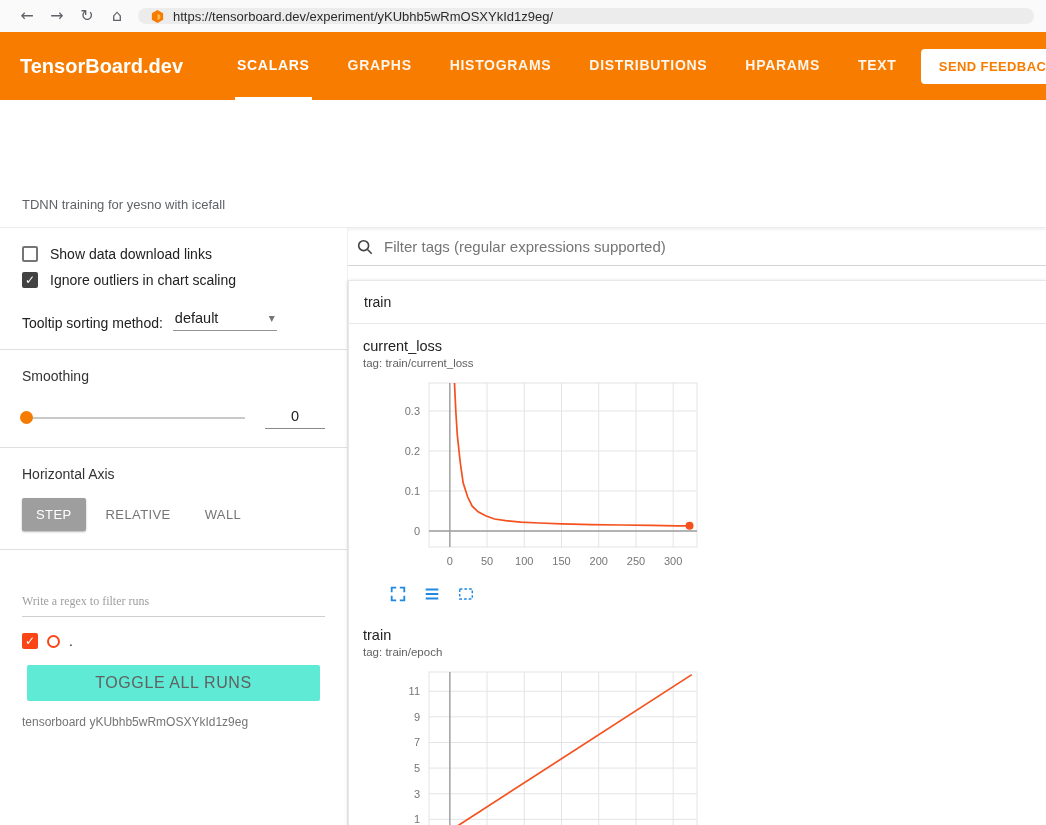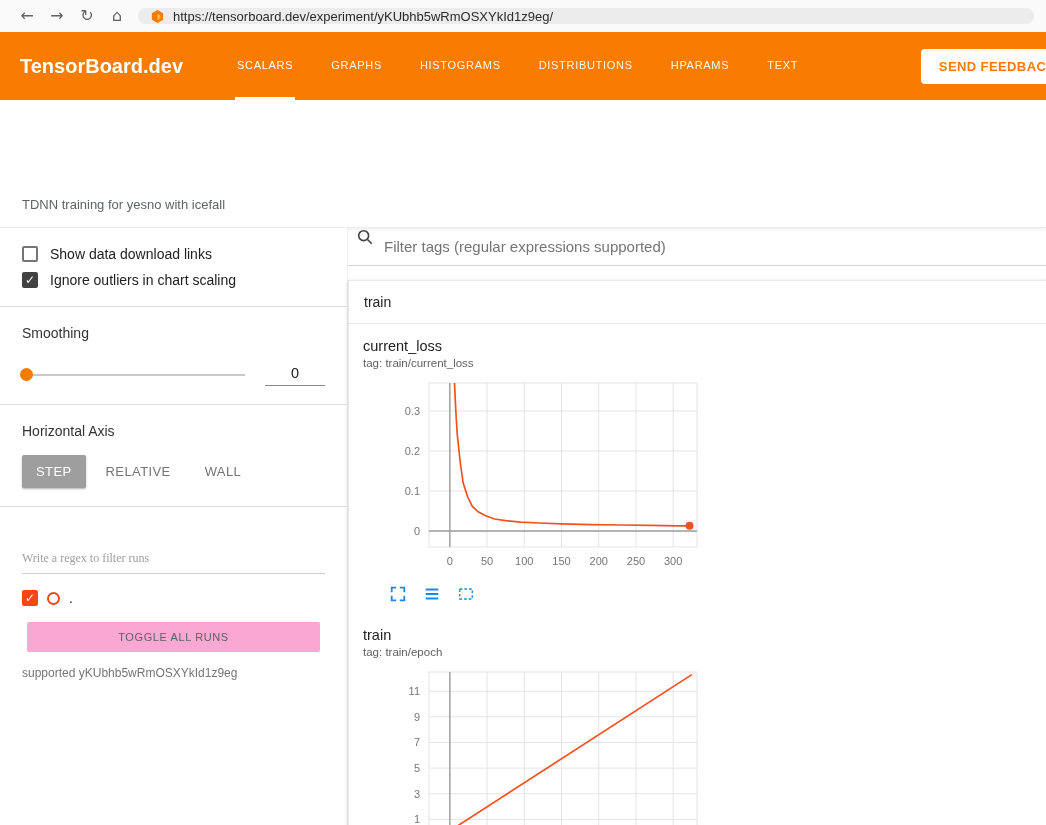"SCALARS" .tab { font-size: 11px -> 14px; font-weight: normal -> bold }
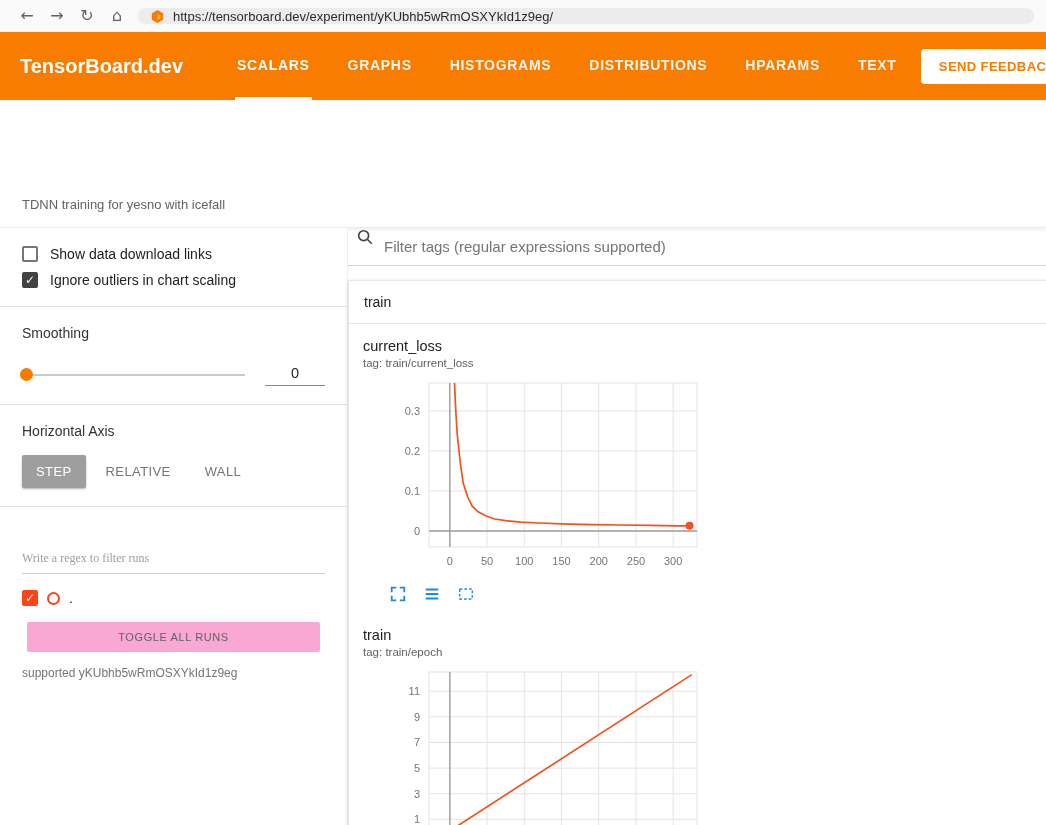"Filter tags (regular expressions" .filter-row { align-items: none -> center }
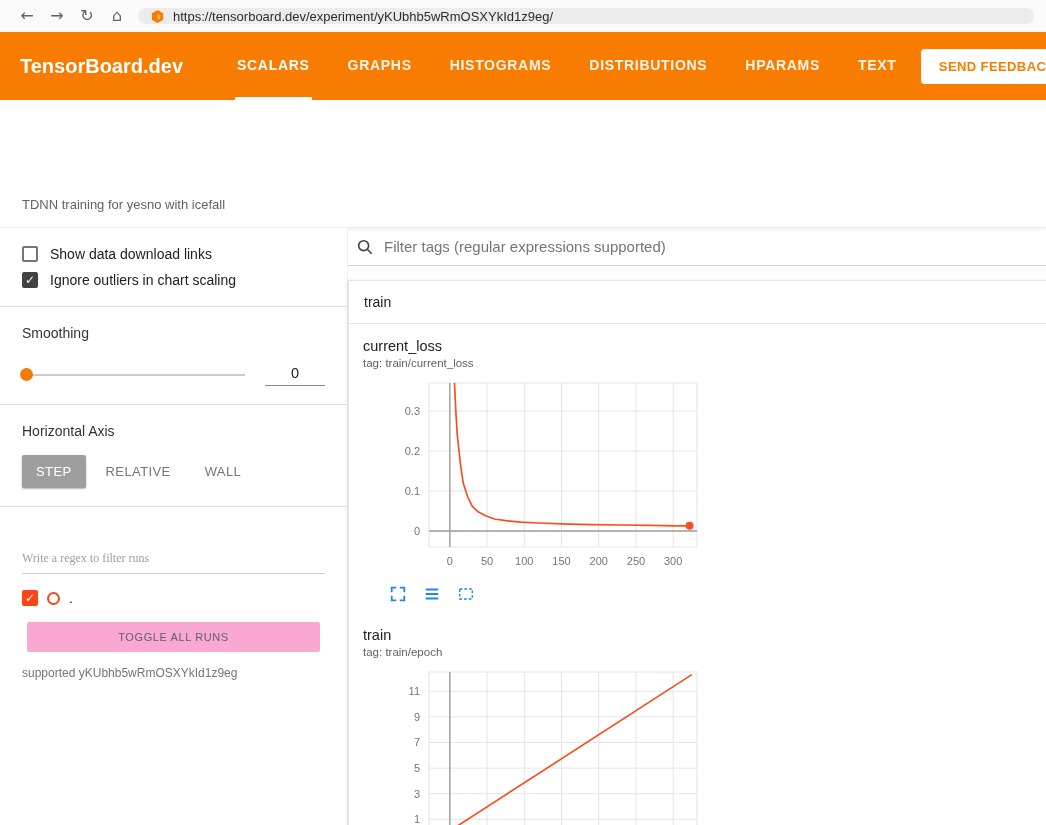"Tooltip sorting method:" div.tooltip-row { html: none -> <div> <span>Tooltip sorting method:</span> <div> <span>default</span> <span>▾</span> </div> </div> }
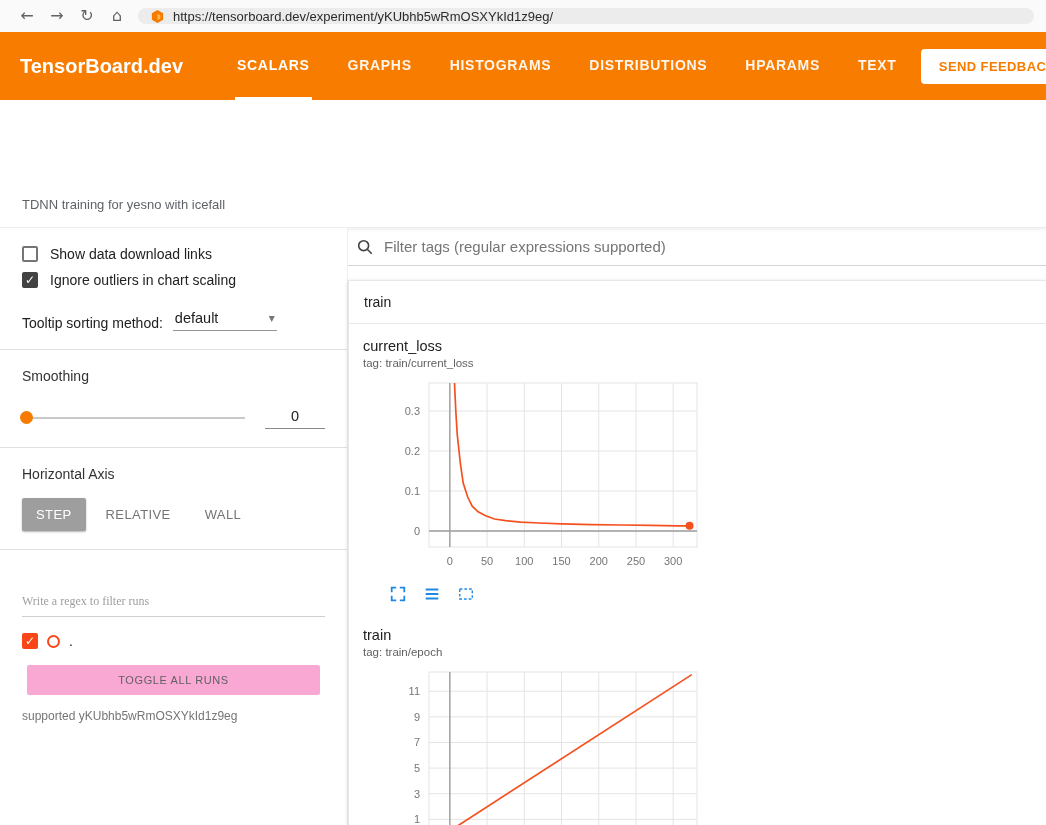"TOGGLE ALL RUNS" .toggle-all-btn { background: #f9a8d4 -> #5eead4; font-size: 11px -> 16px }
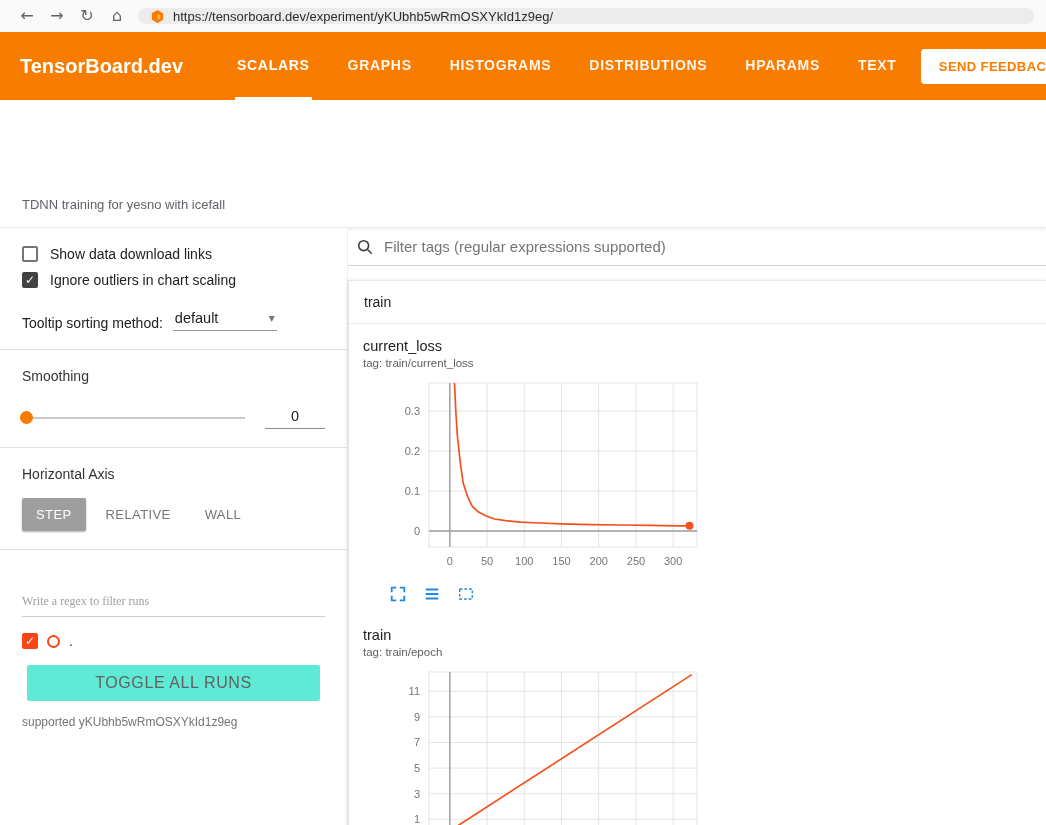"supported yKUbhb5wRmOSXYkId1z9eg" div.experiment-caption { text: supported -> tensorboard }
